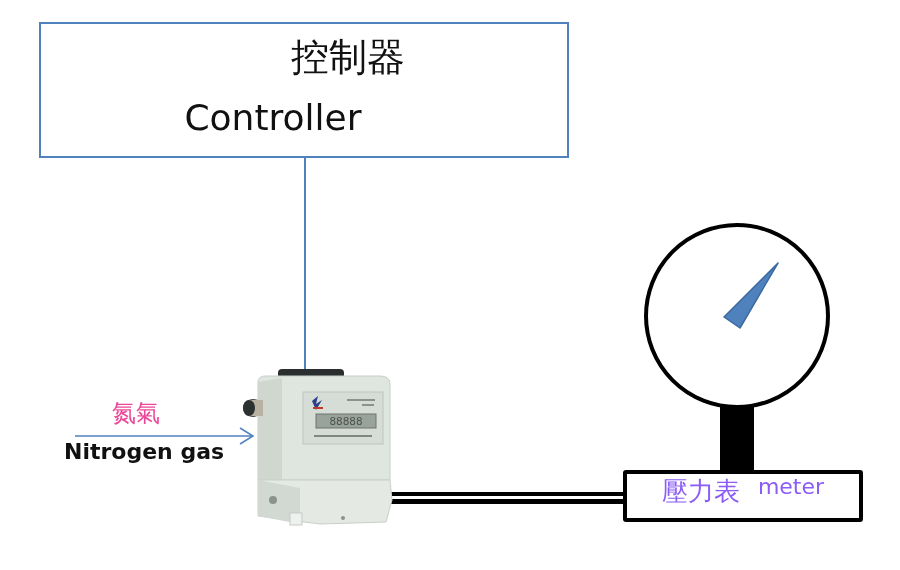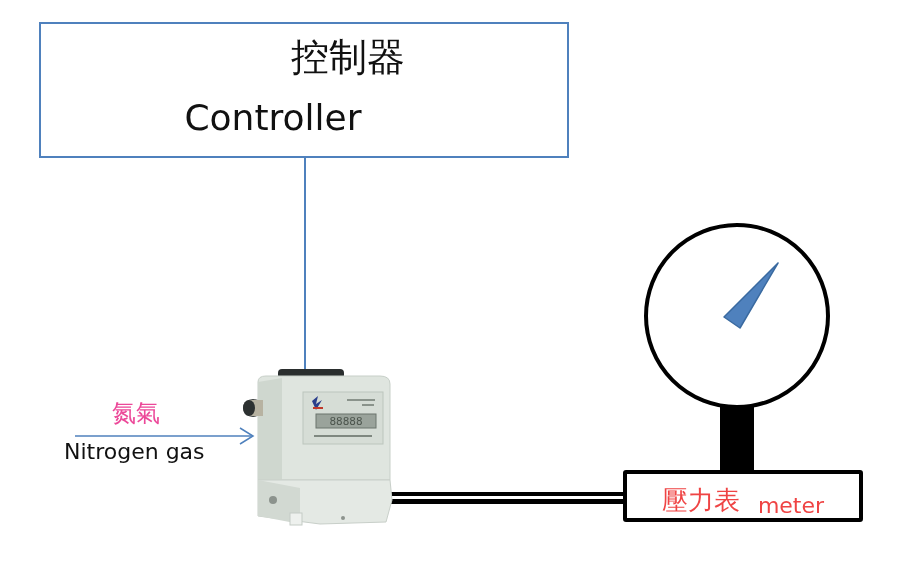"Nitrogen gas" #gas-en { font-weight: none -> bold }
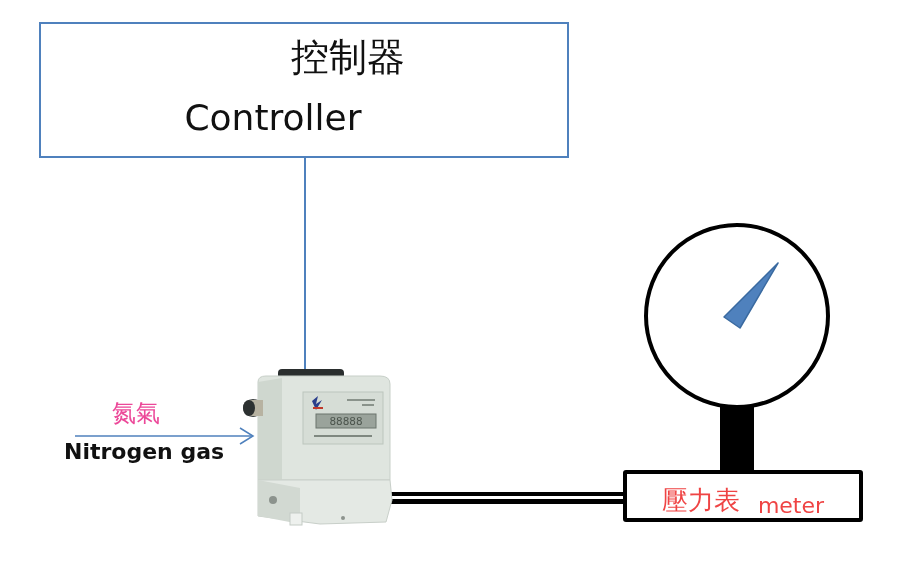"壓力表" #meter-label { align-items: flex-end -> flex-start; color: #ef4444 -> #8b5cf6 }
